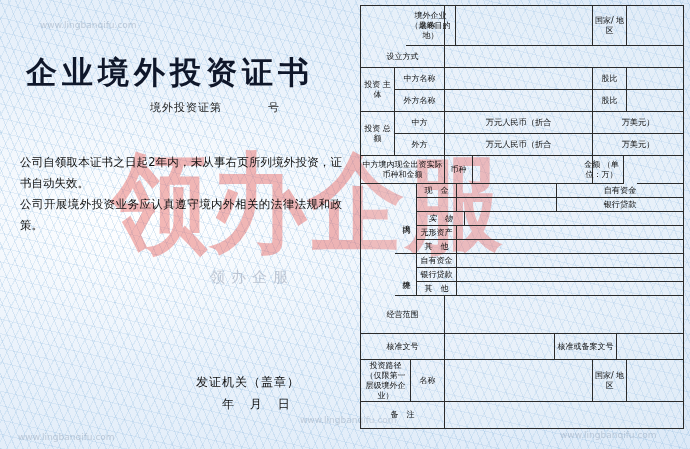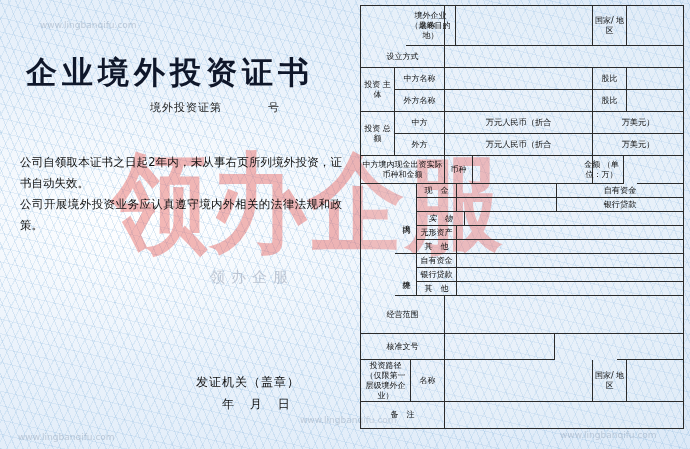"核准或备案文号" div.cell { html: none -> <div> <span>核准或备案文号</span> </div> }
